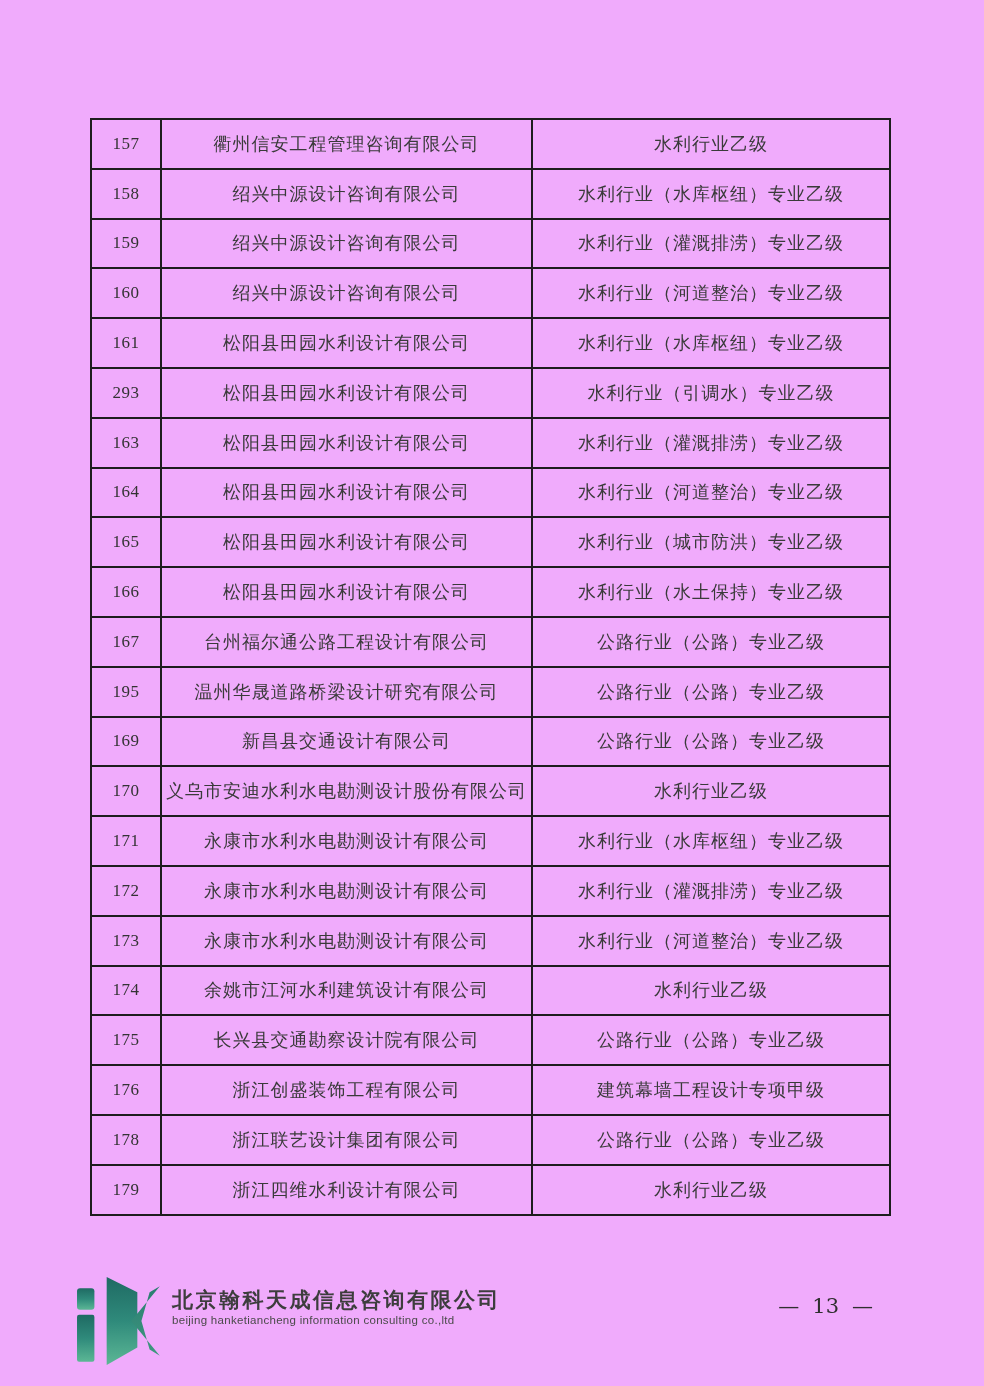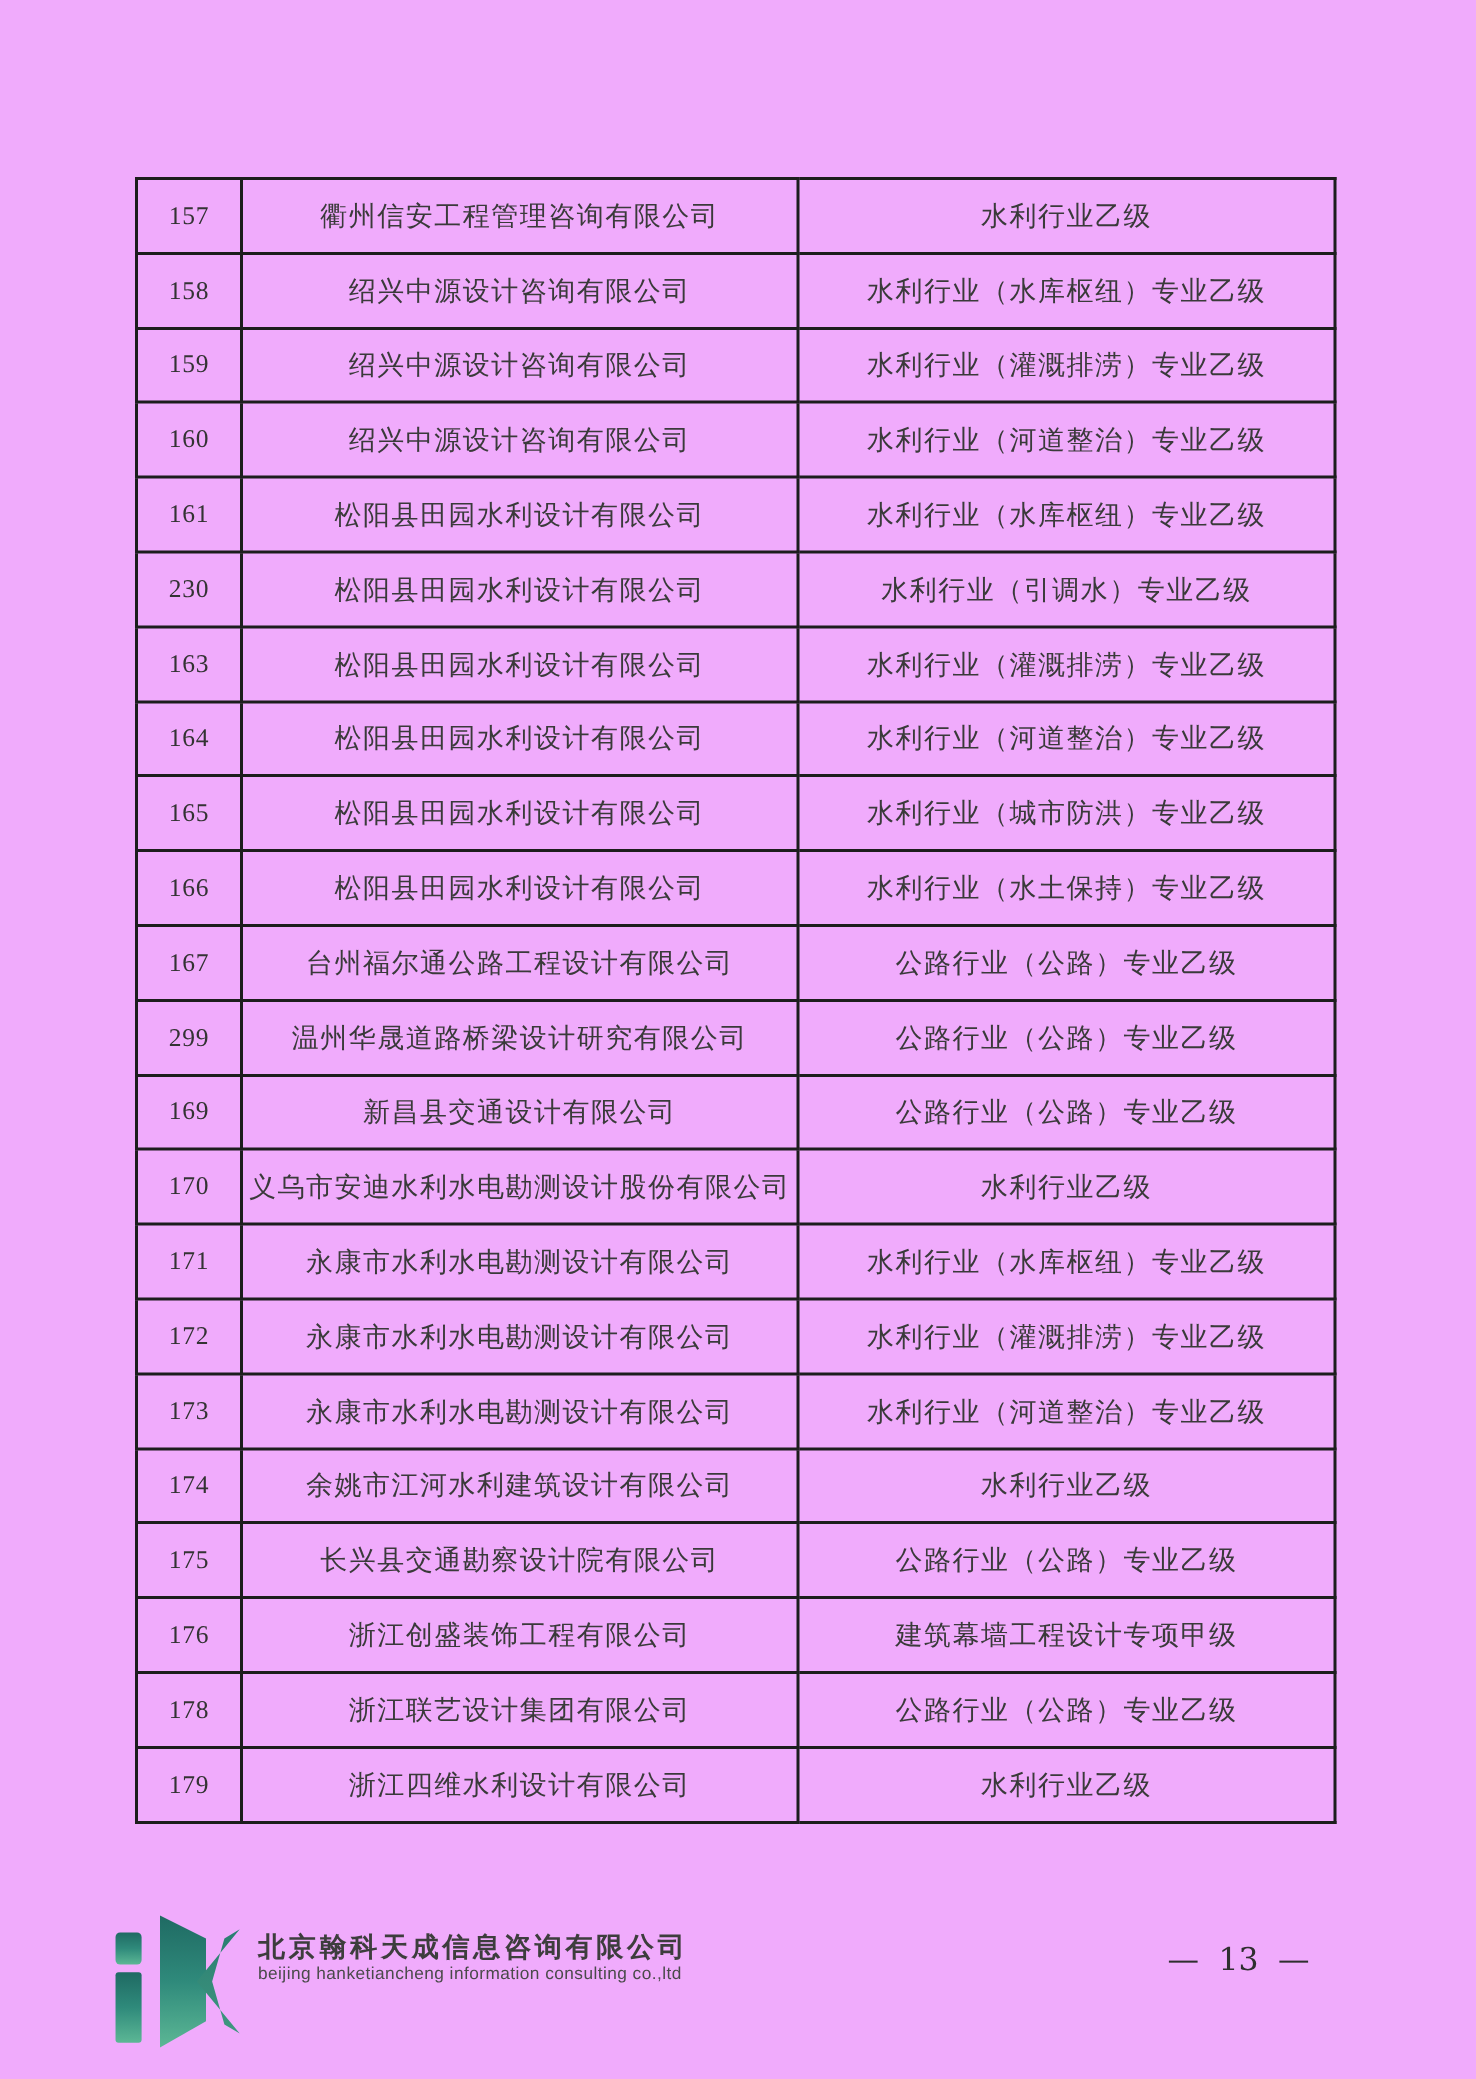"230" td.col-no { text: 230 -> 293 }
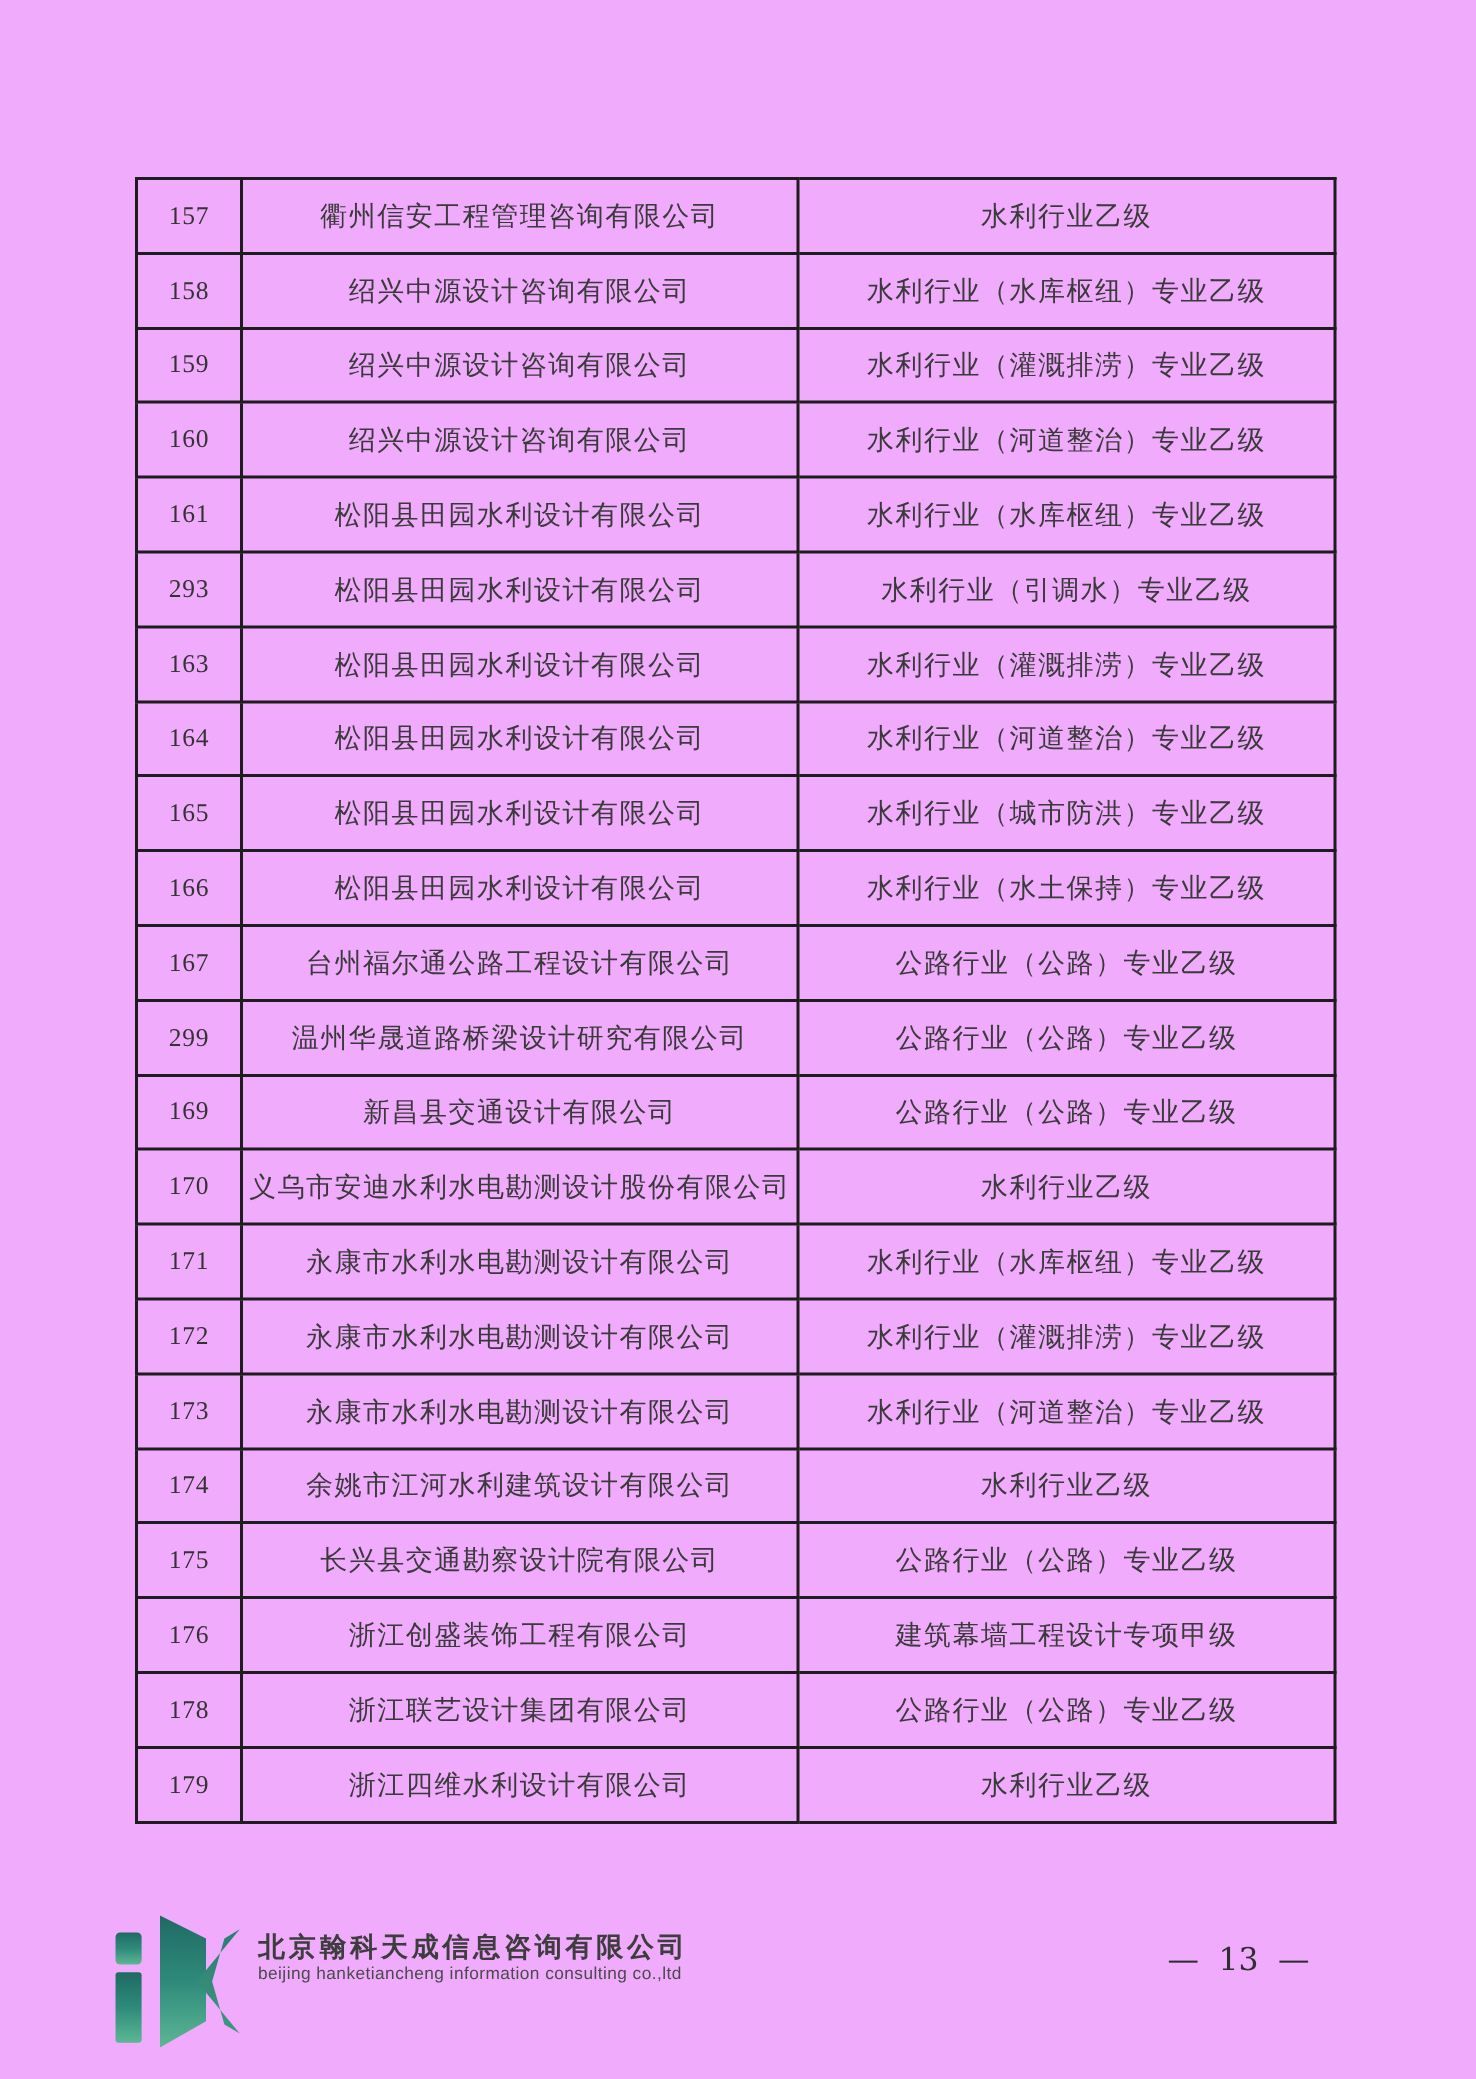"299" td.col-no { text: 299 -> 195 }
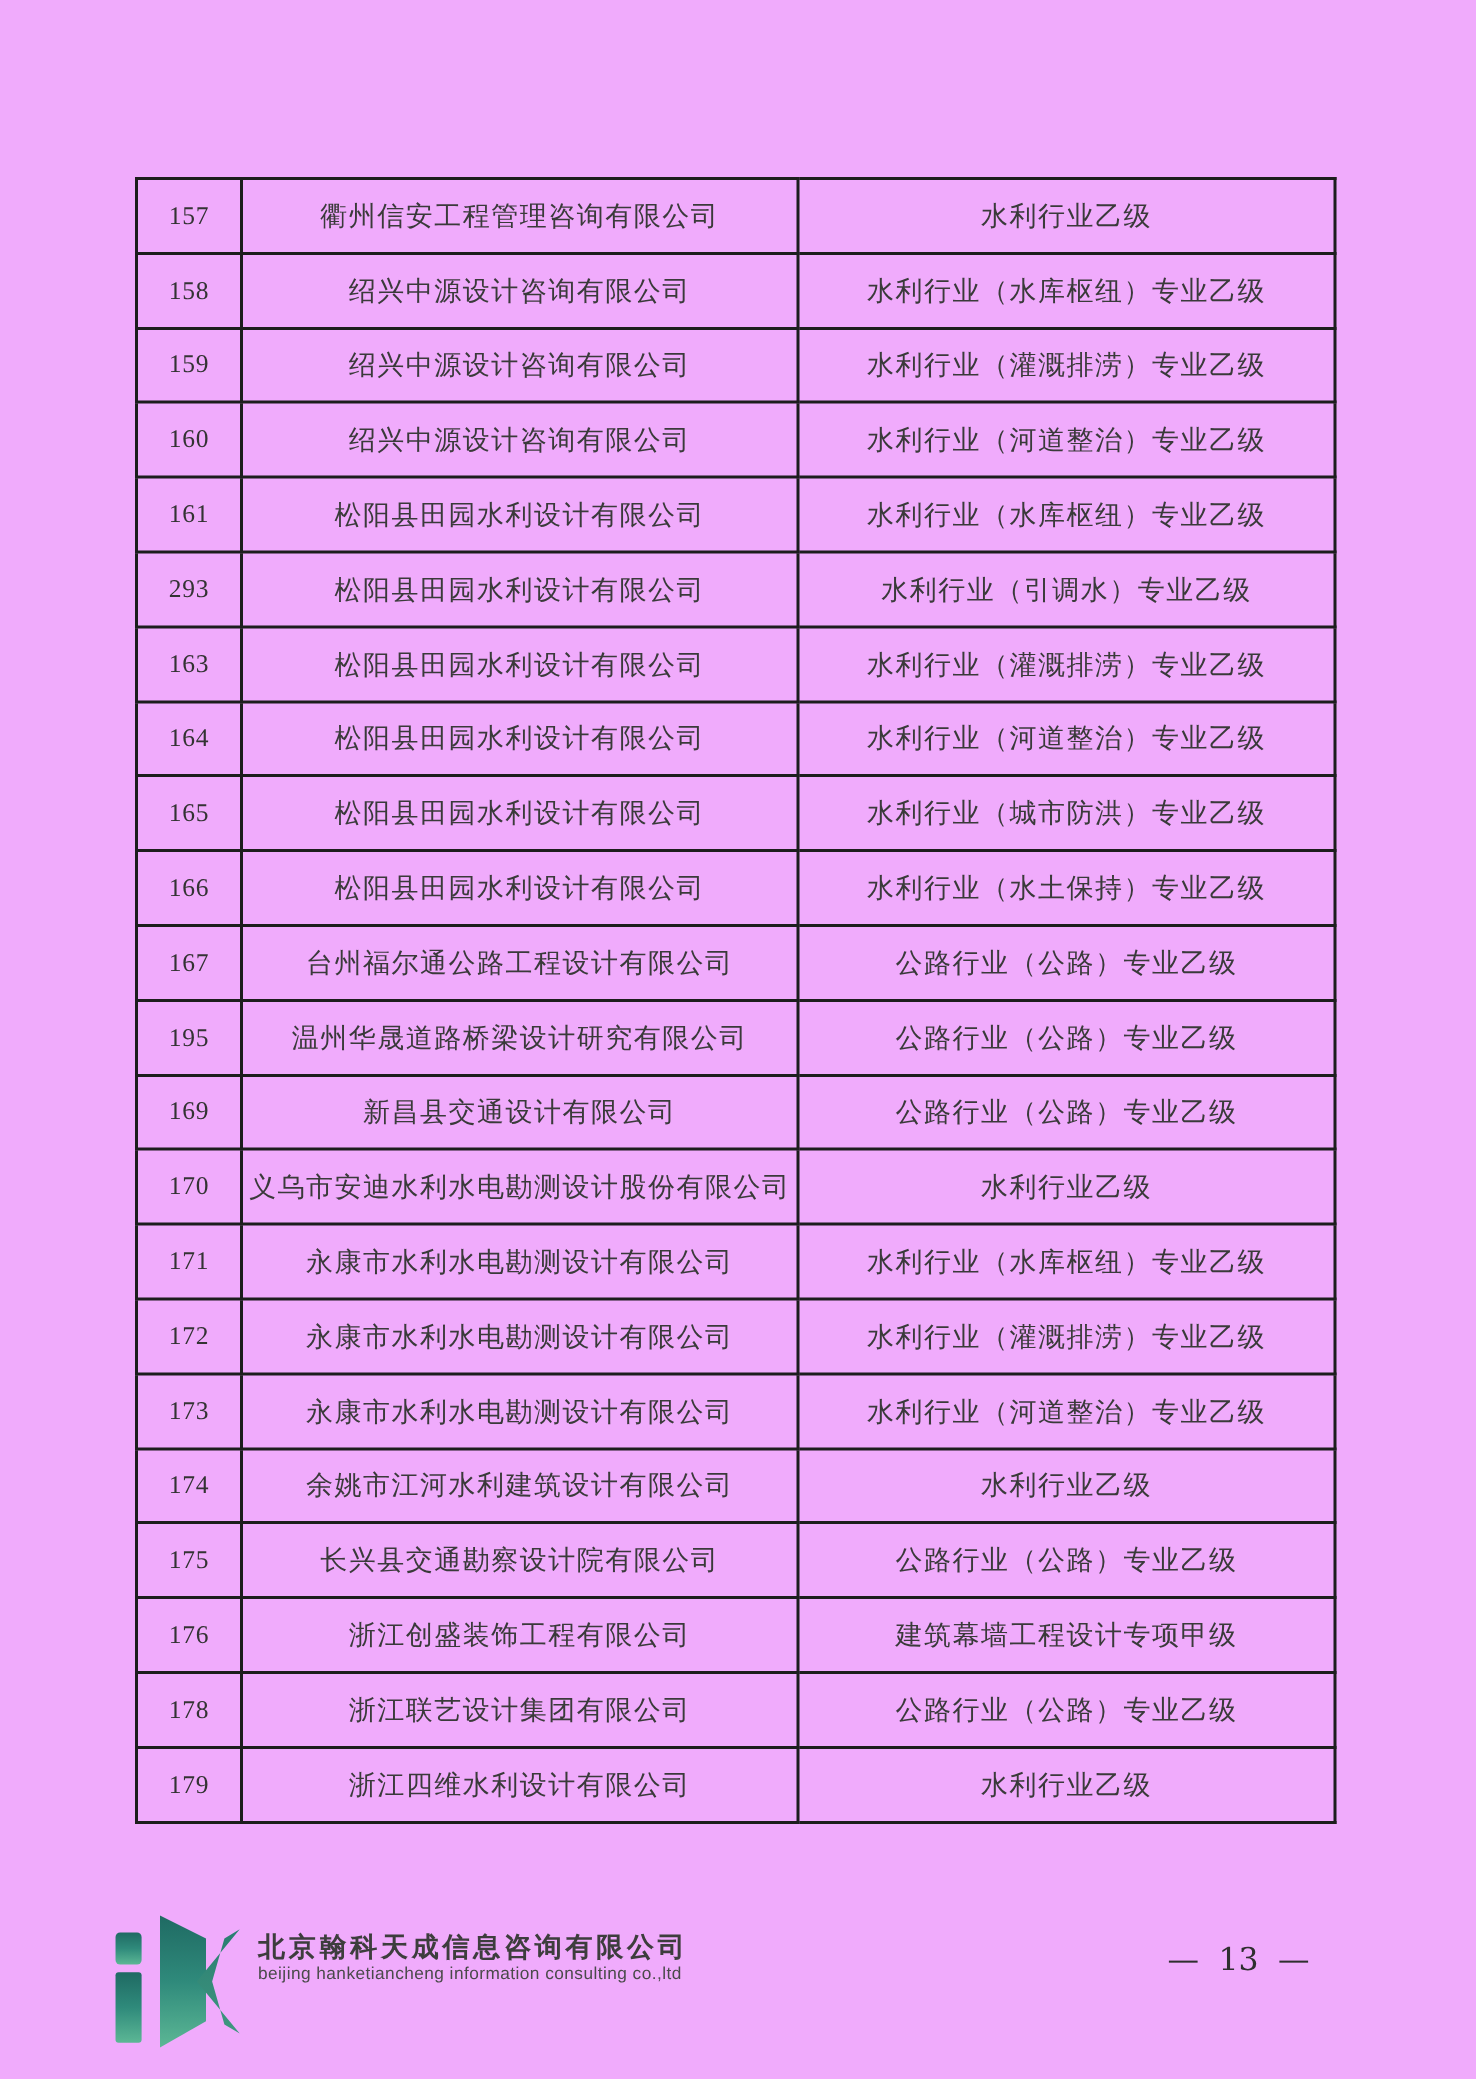"北京翰科天成信息咨询有限公司" .footer-cn { font-size: 18px -> 21px }
